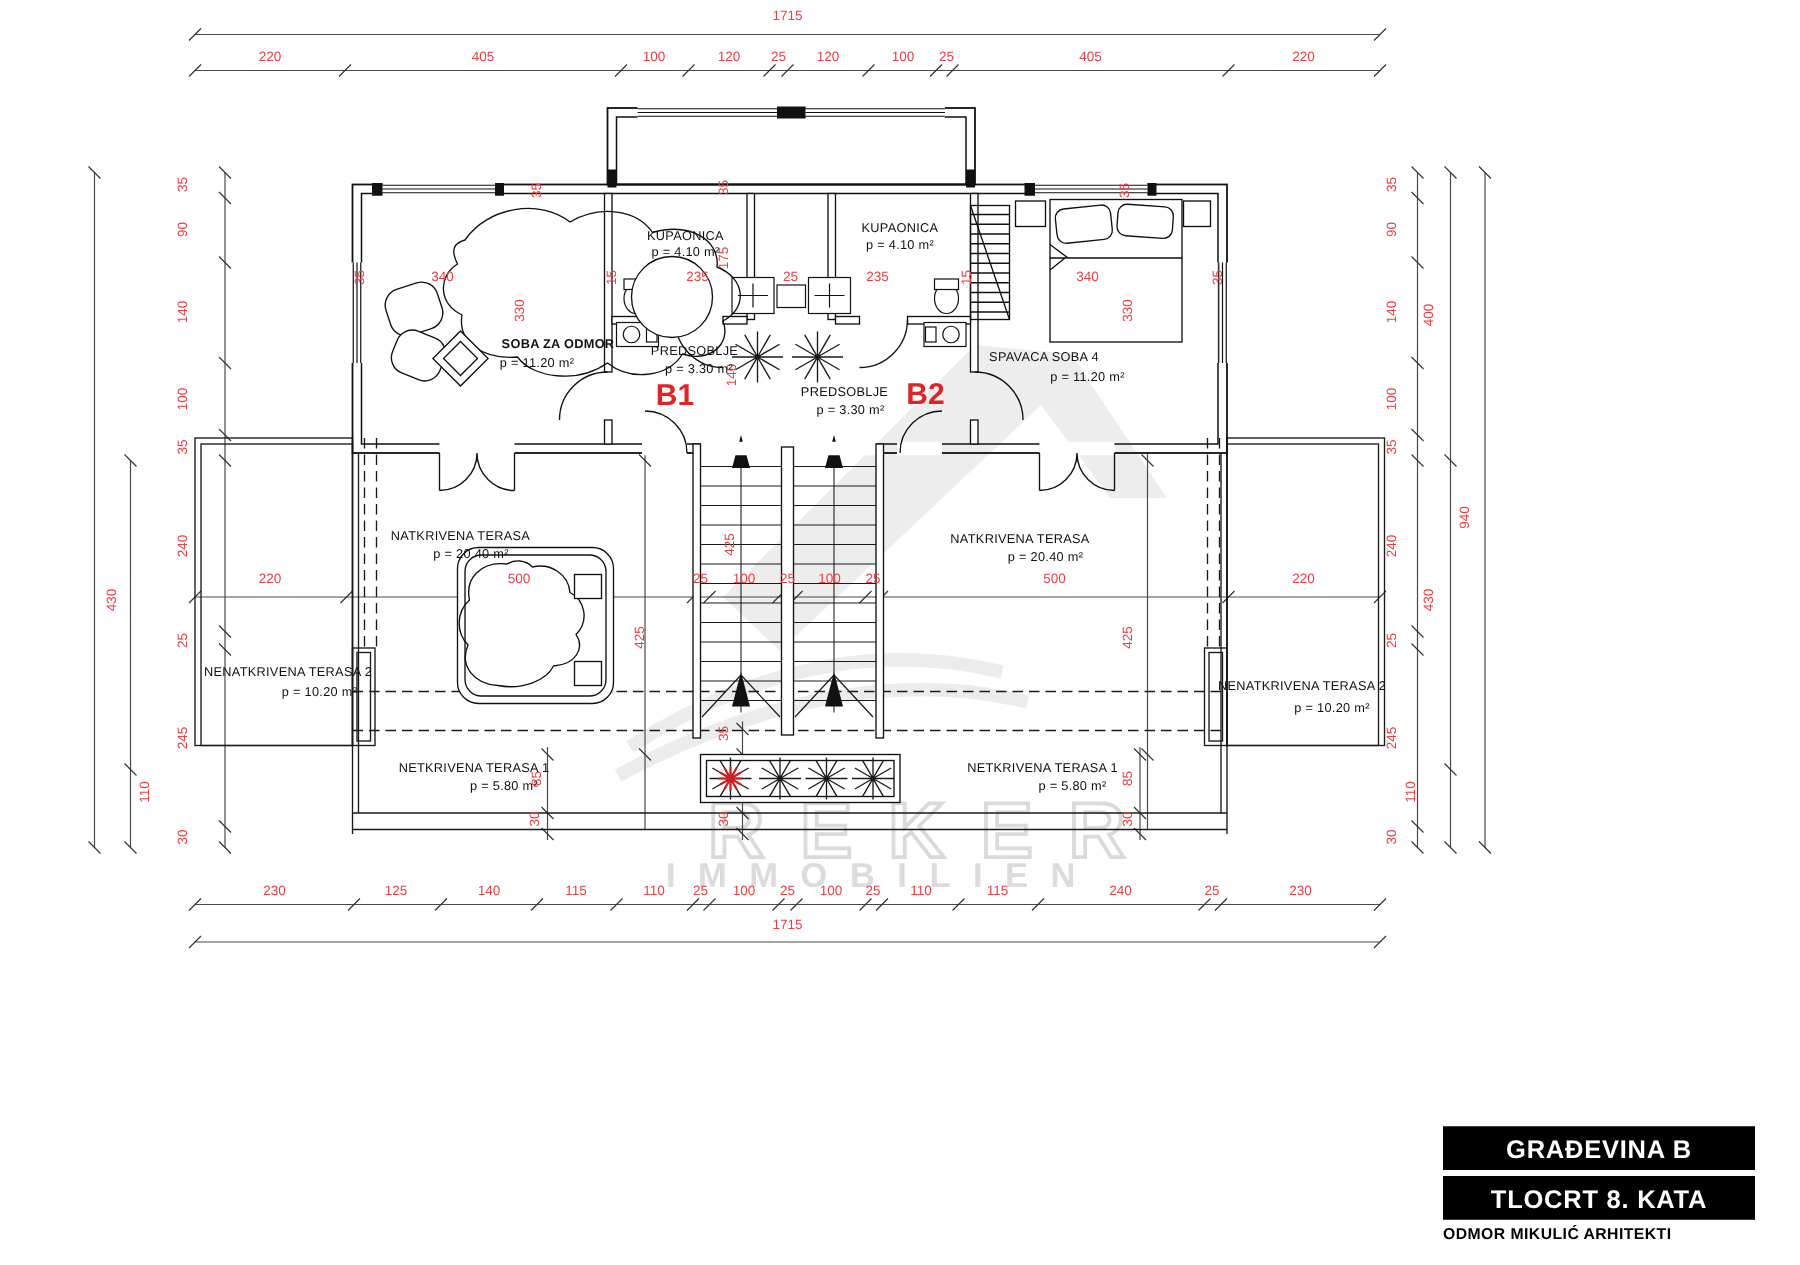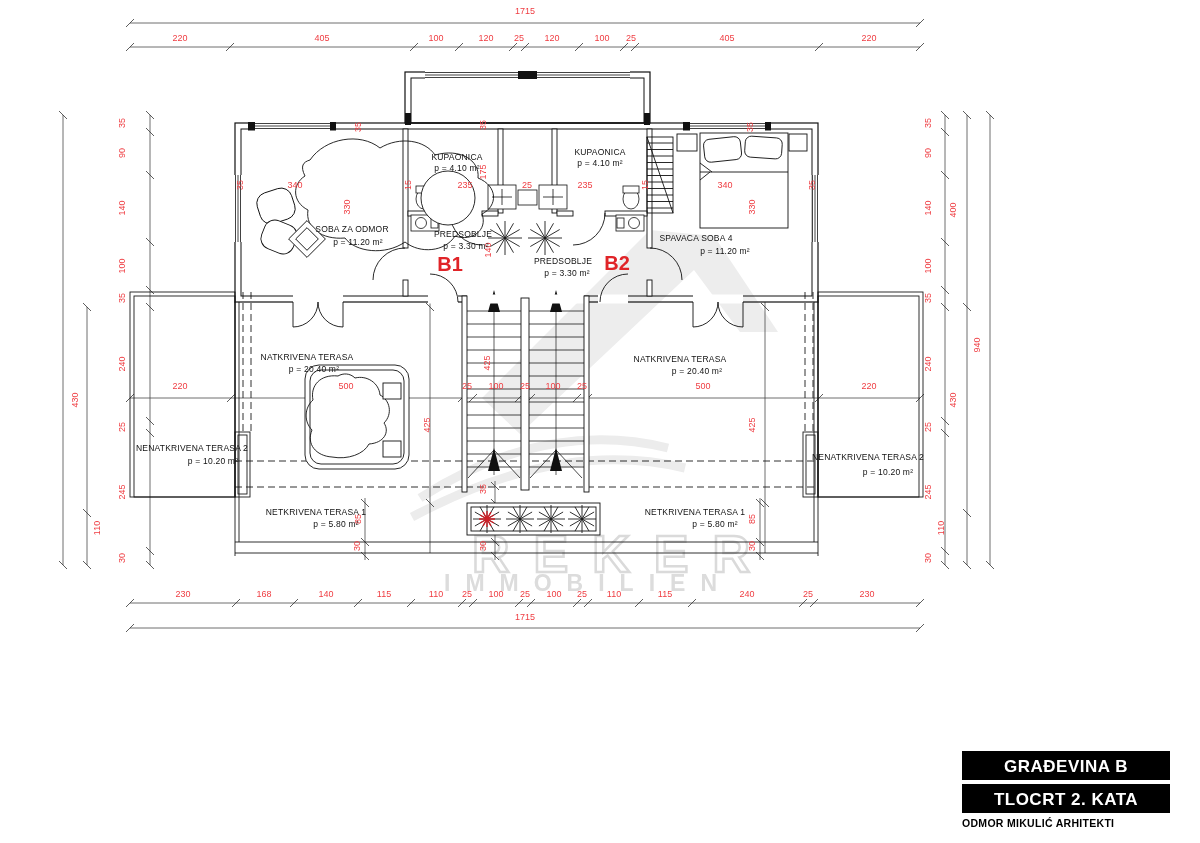"SOBA ZA ODMOR" span.room { font-weight: none -> bold; left: 352px -> 372px }
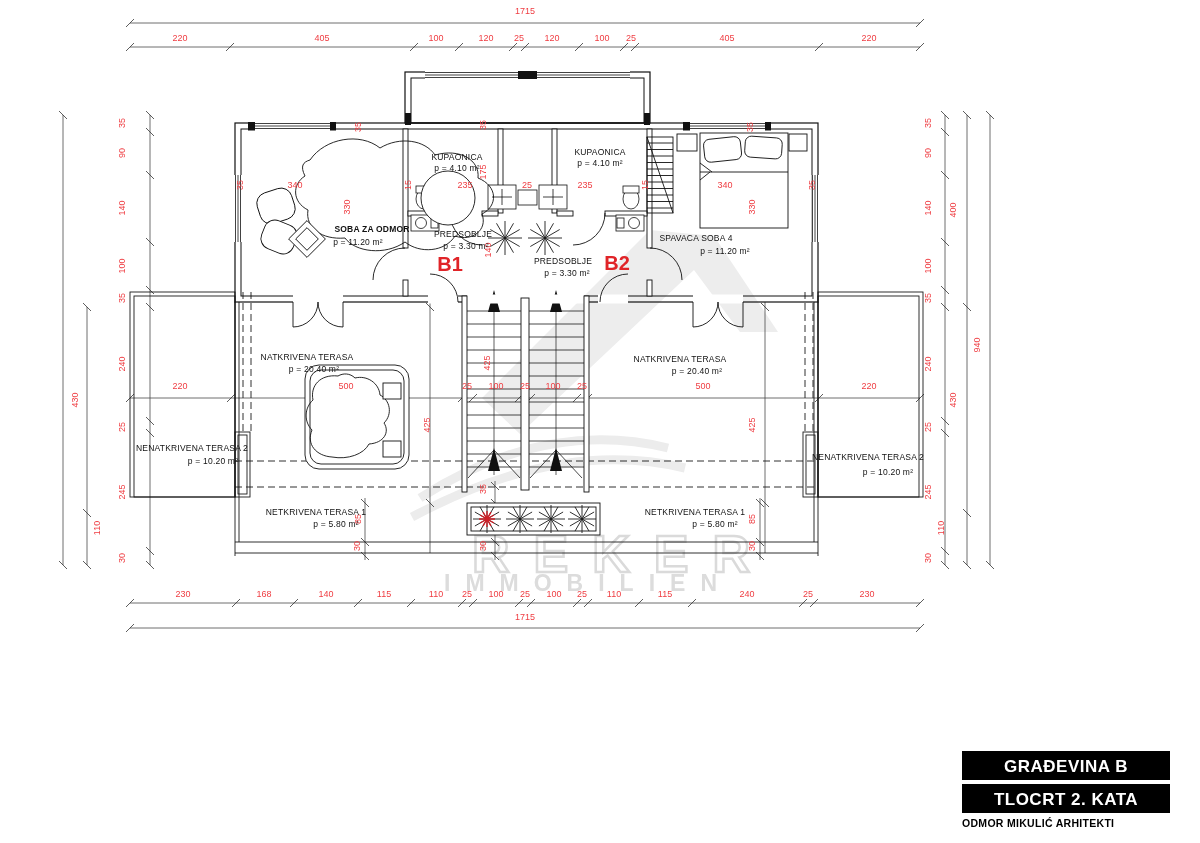"168" span.dim { text: 168 -> 125 }
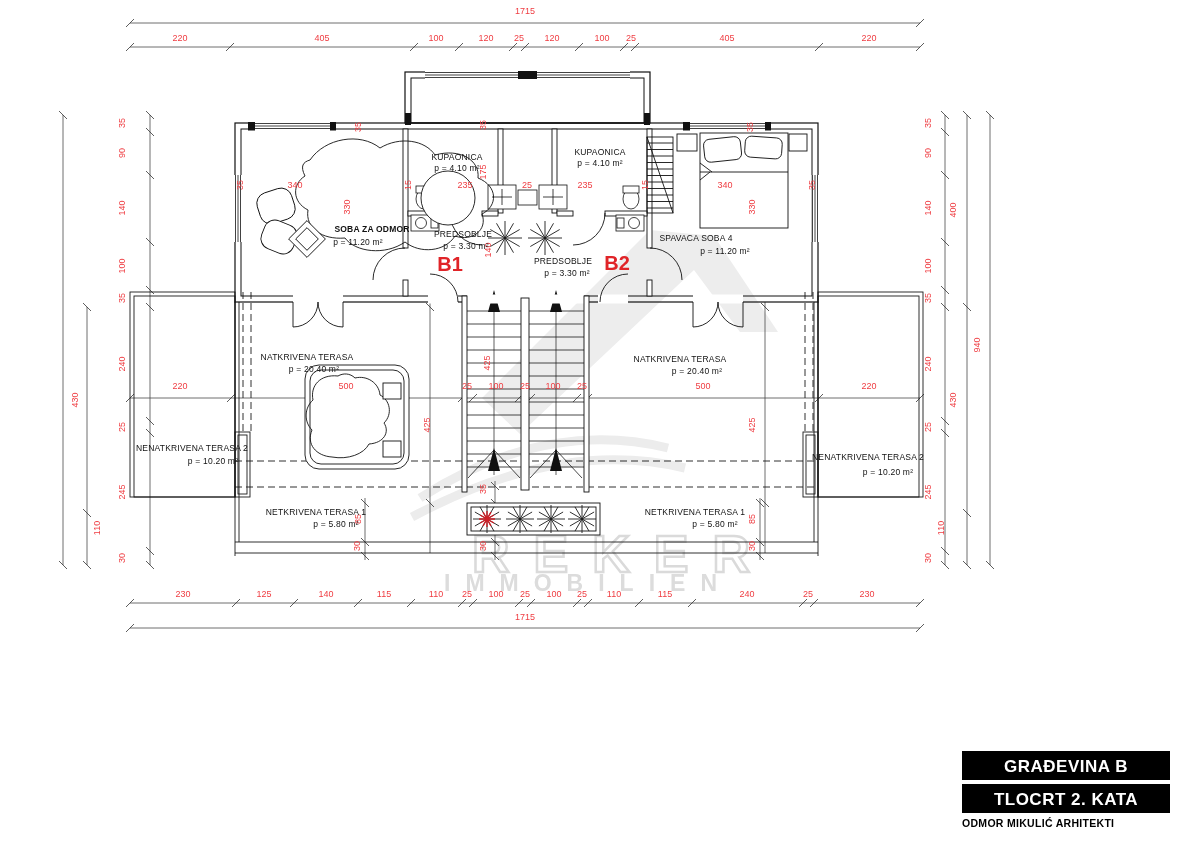"TLOCRT 2. KATA" div.tb-box { text: 2 -> 8 }
